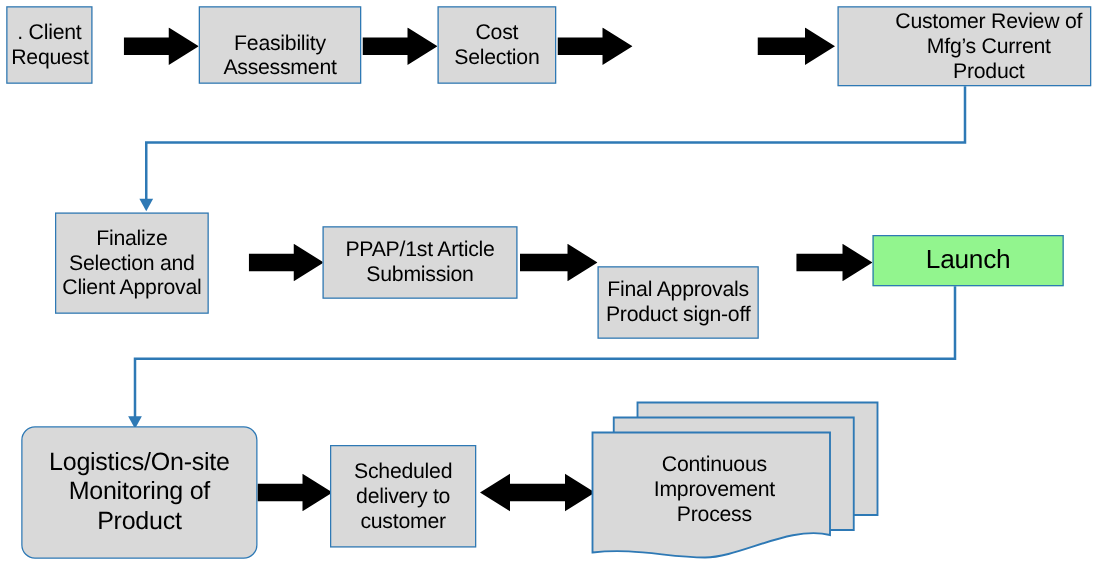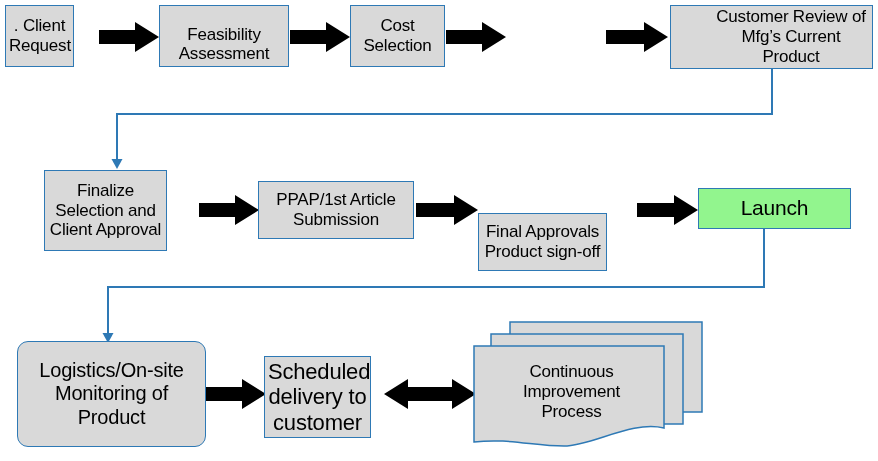"Scheduled" div.node { font-size: 22px -> 17px; width: 107px -> 117px }
